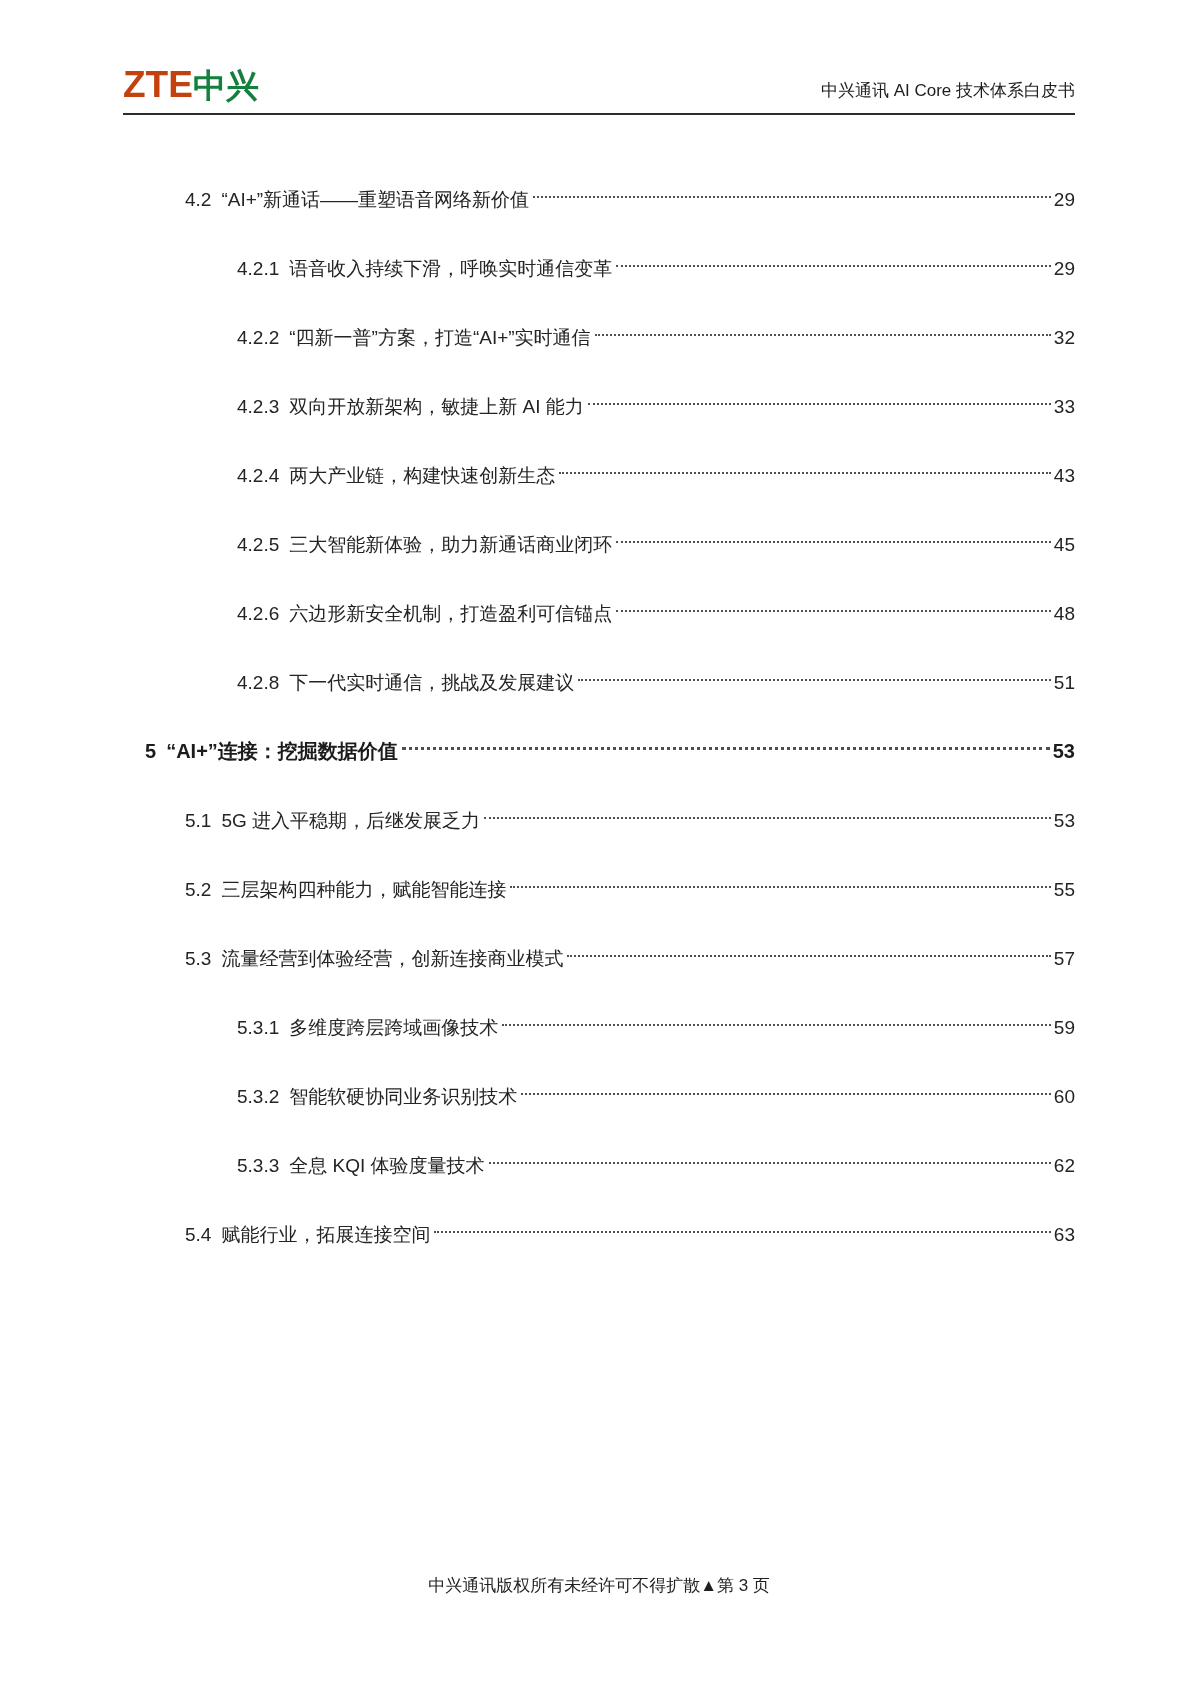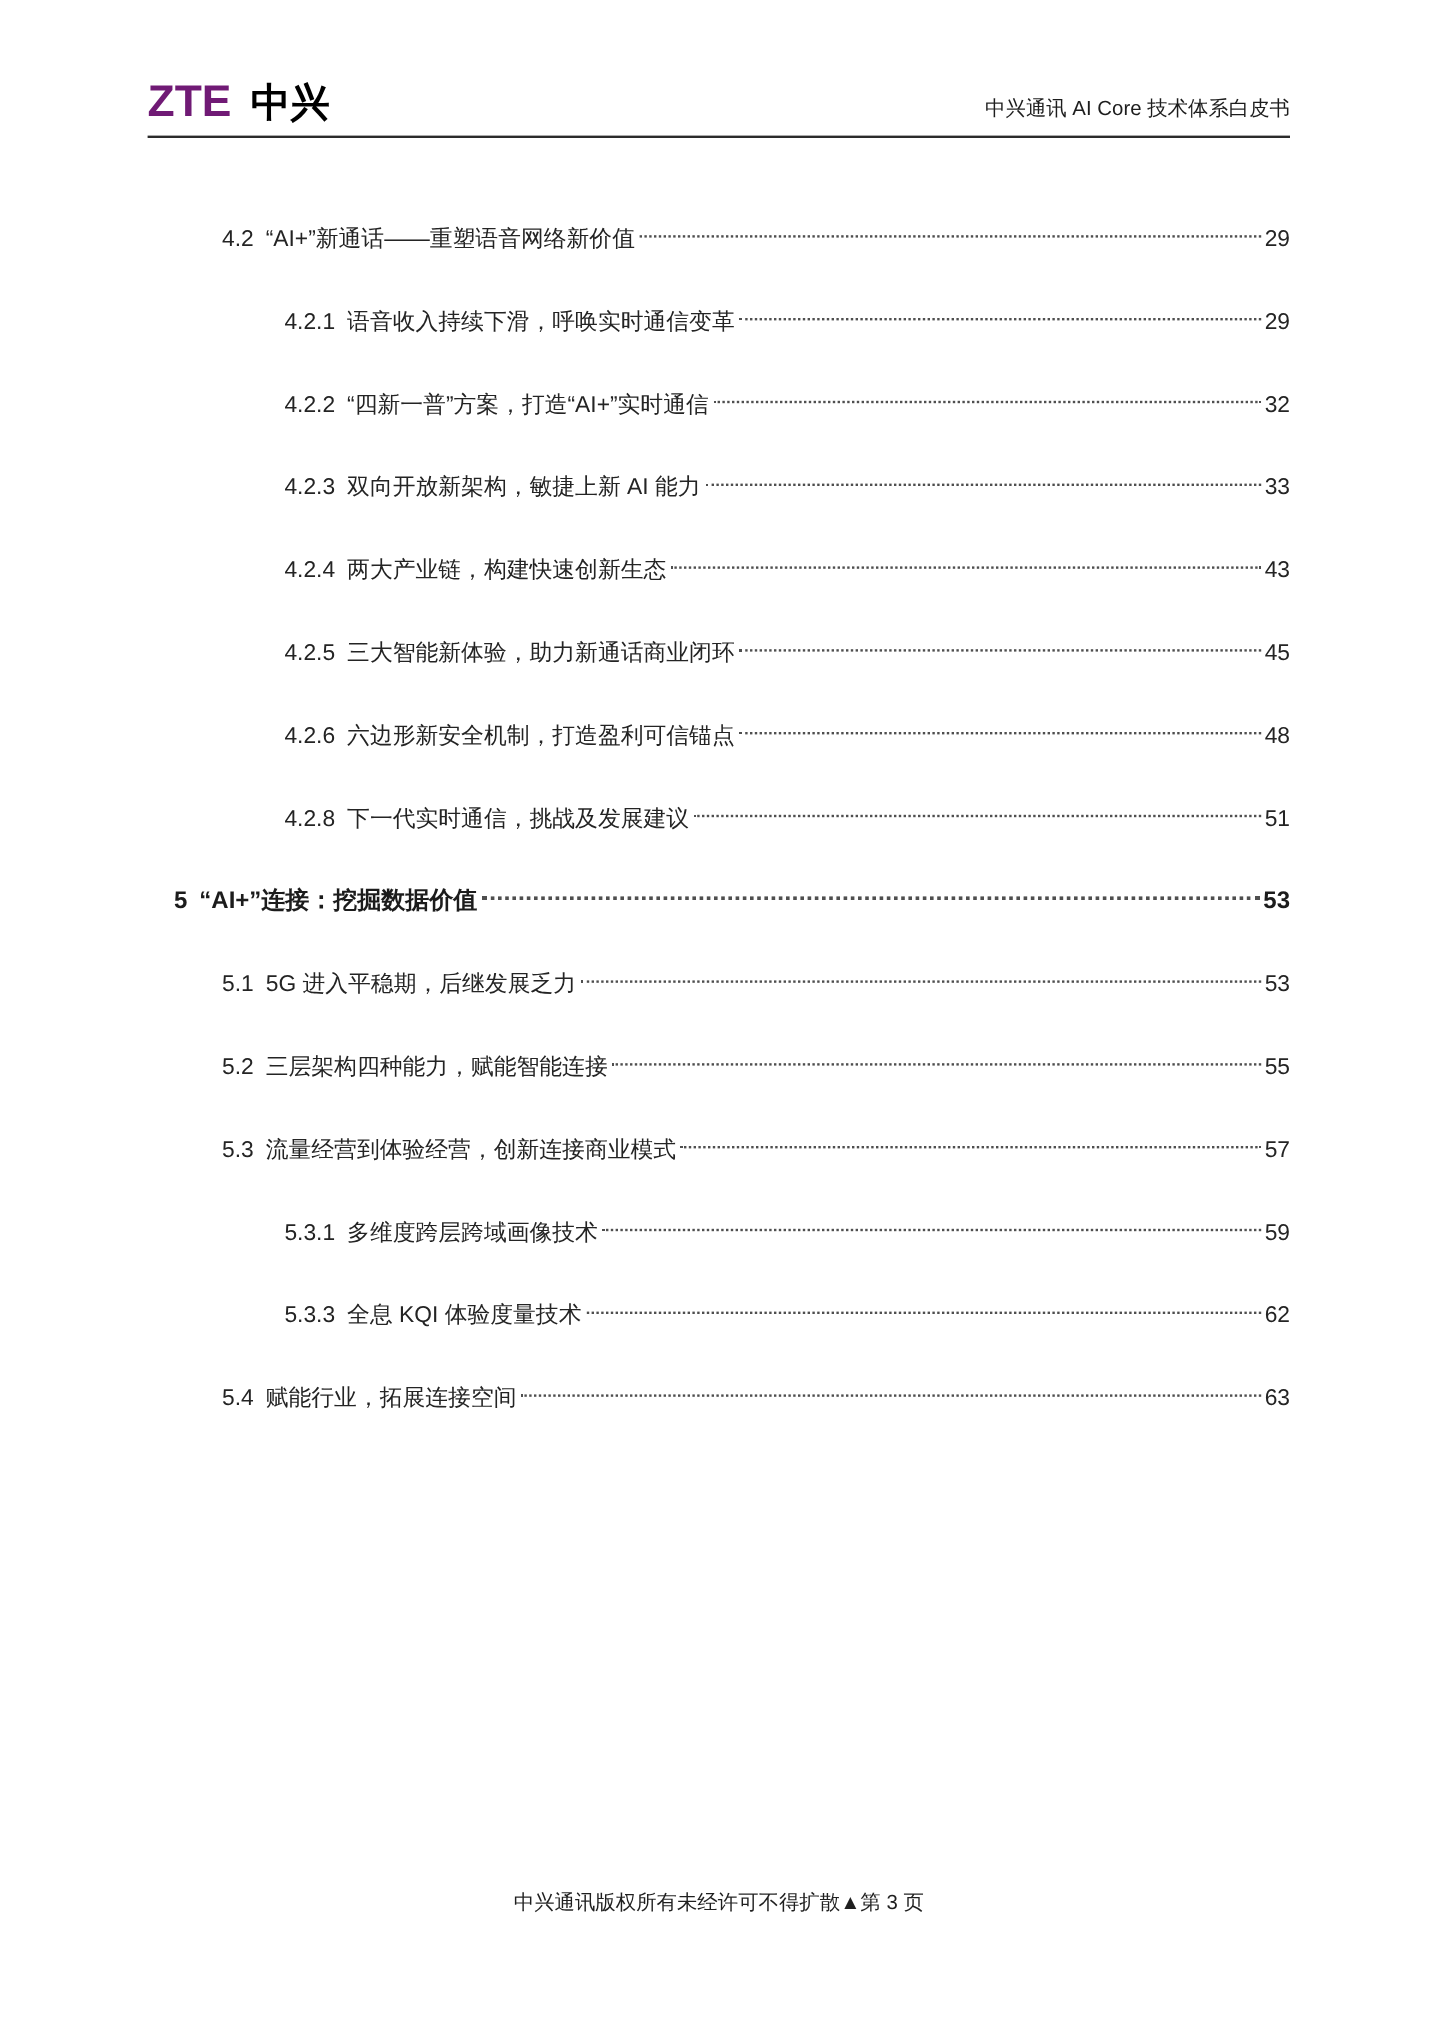"ZTE" .logo-zte { color: #701a75 -> #c2410c }
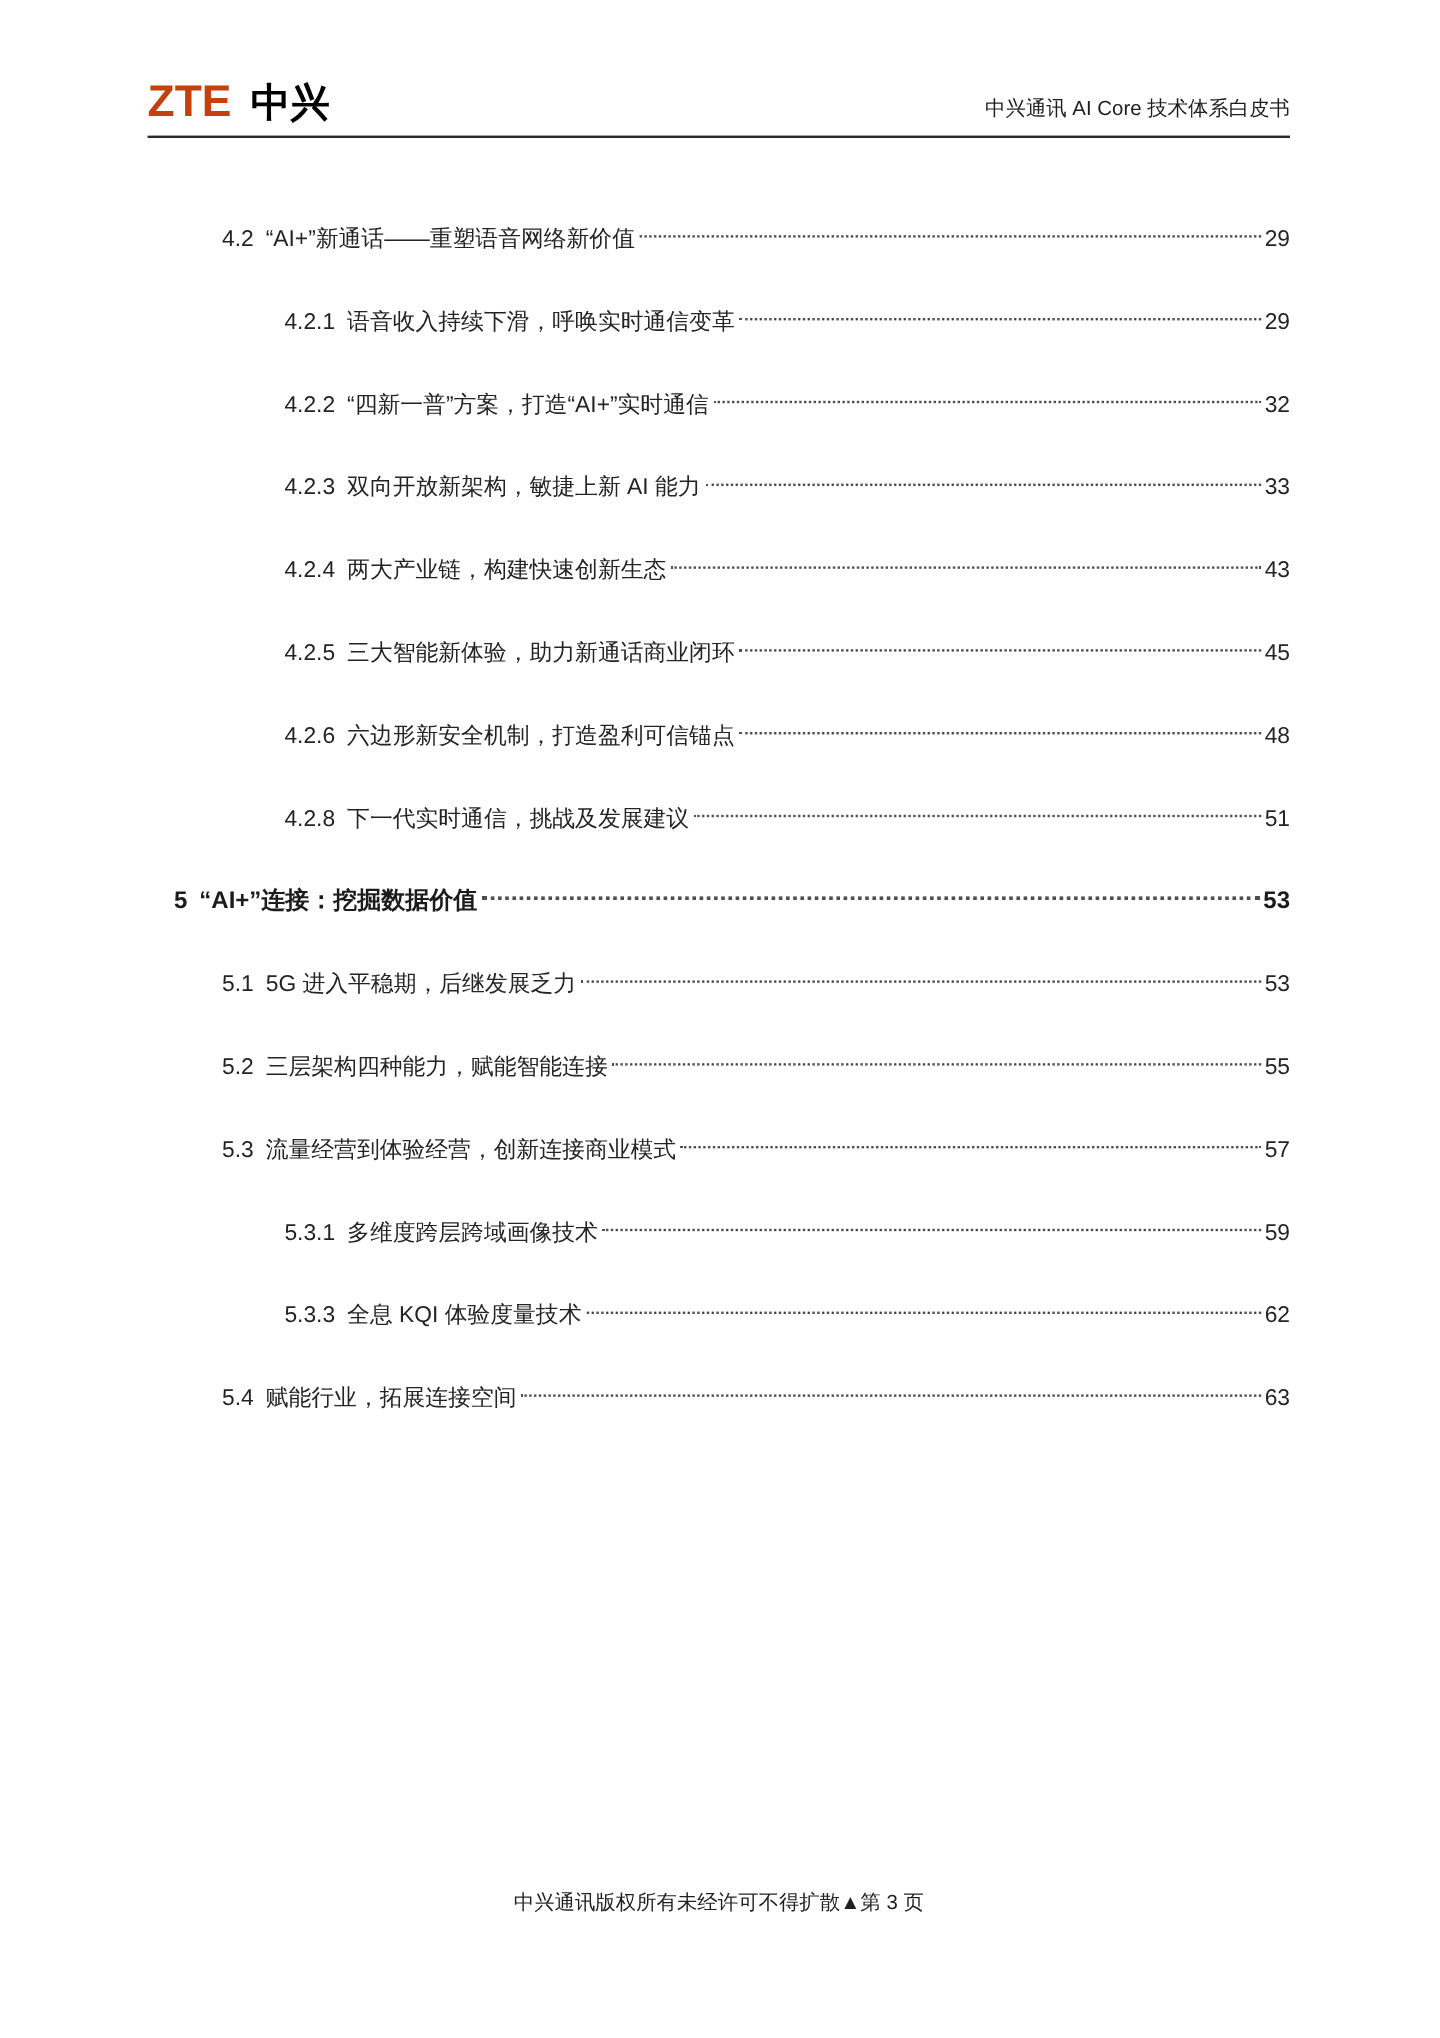"中兴" .logo-cn { color: #000000 -> #15803d; margin-left: 16px -> 0 }
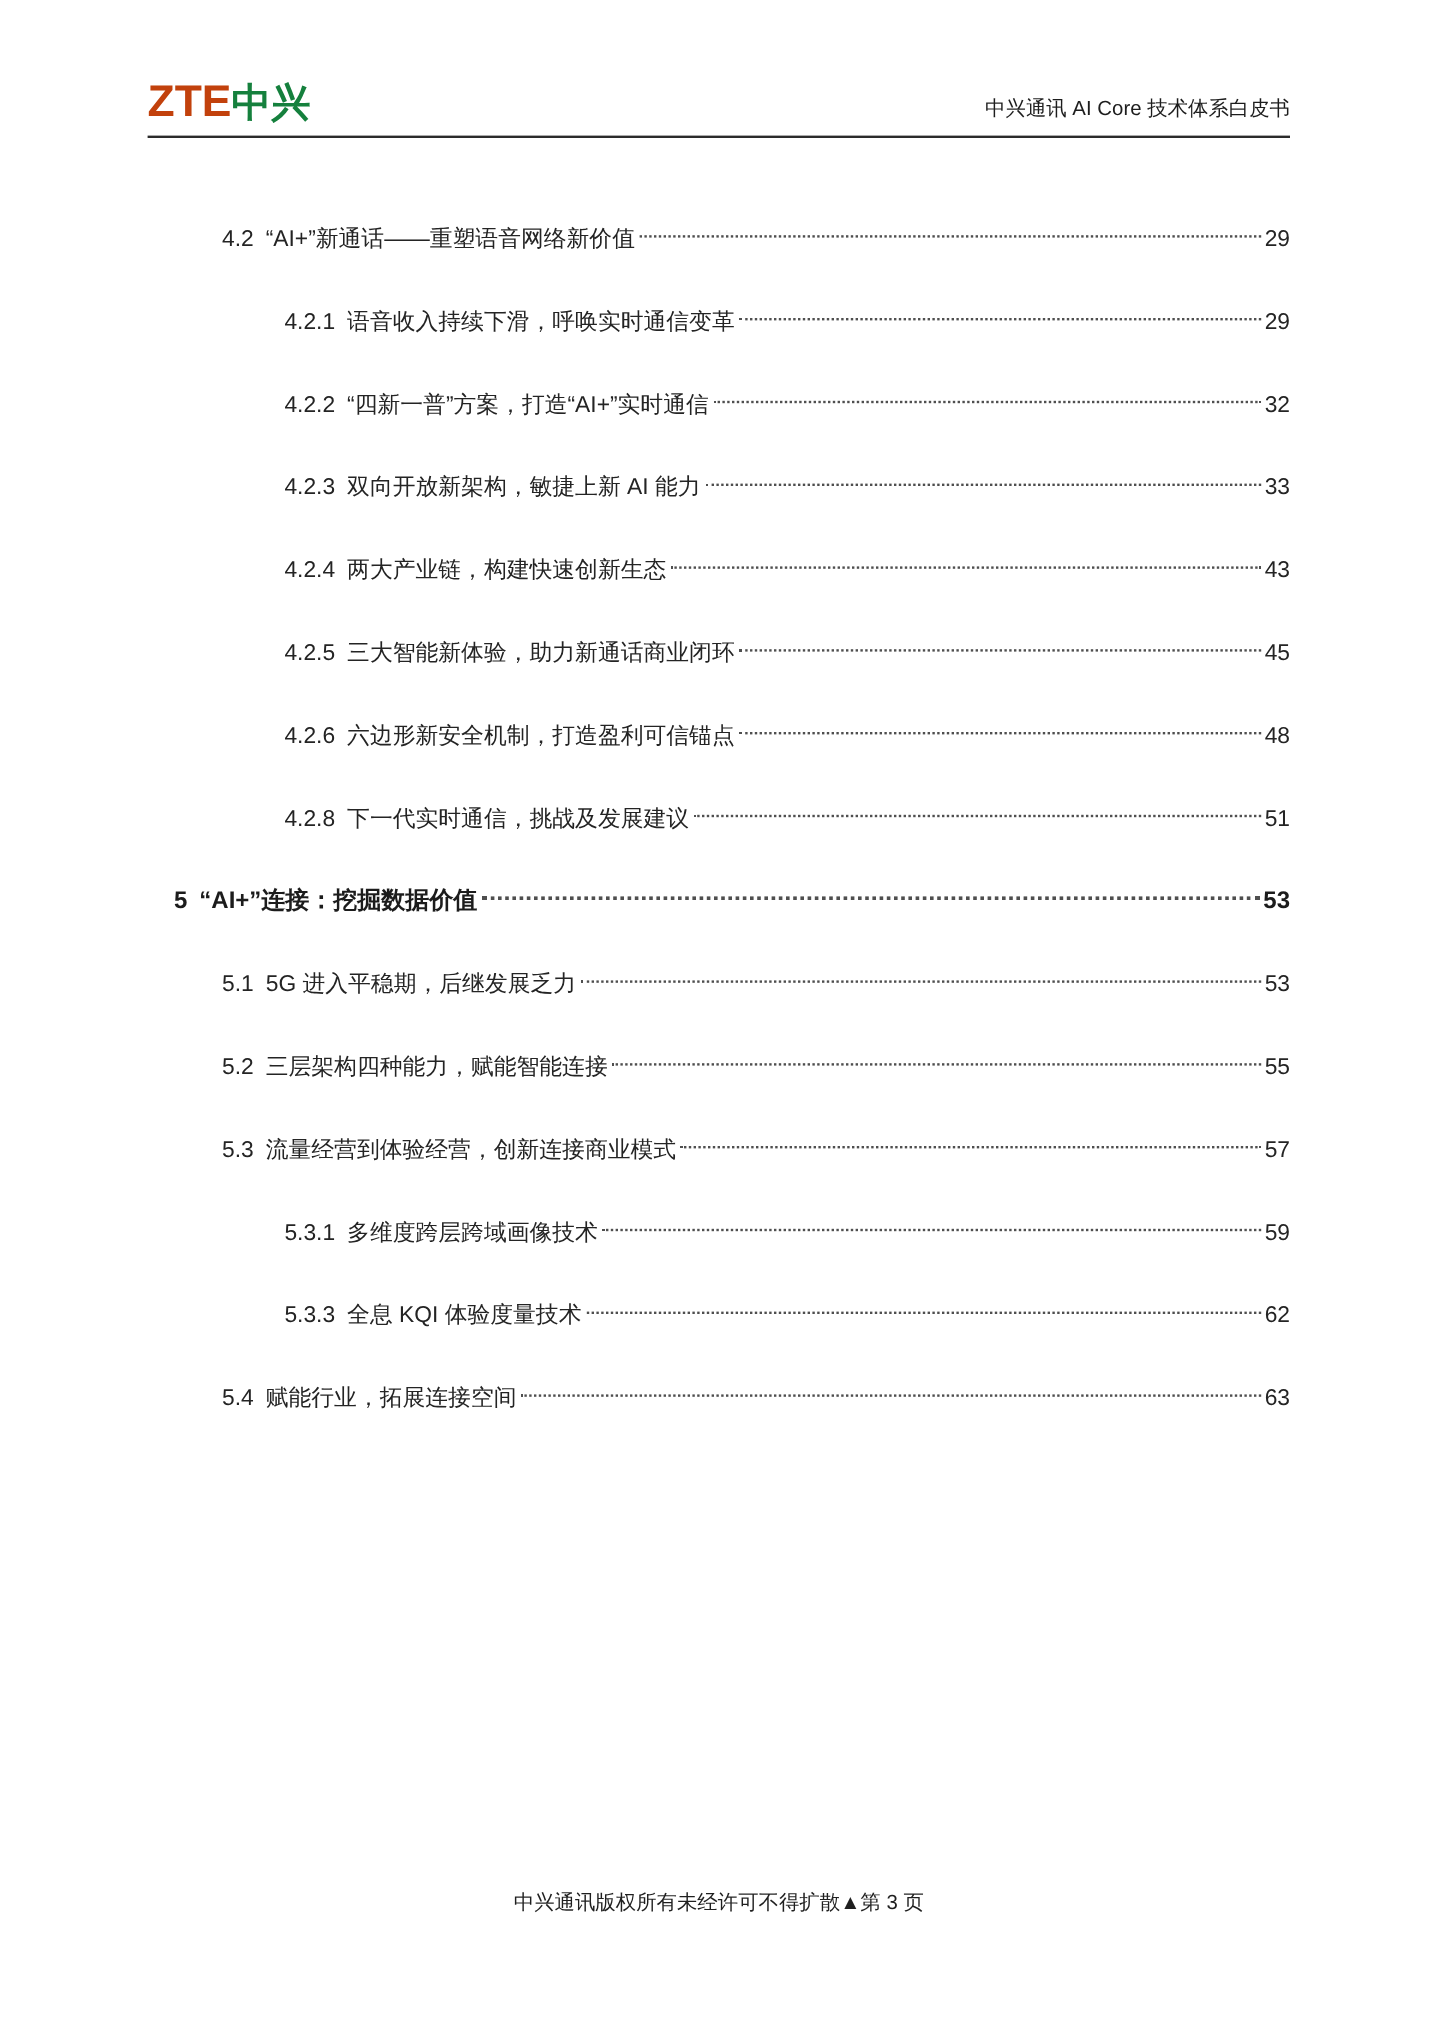"5.3.2" div.toc-row { html: none -> <div> <span>5.3.2</span> <span>智能软硬协同业务识别技术</span> <span></span> <span>60</span> </div> }
